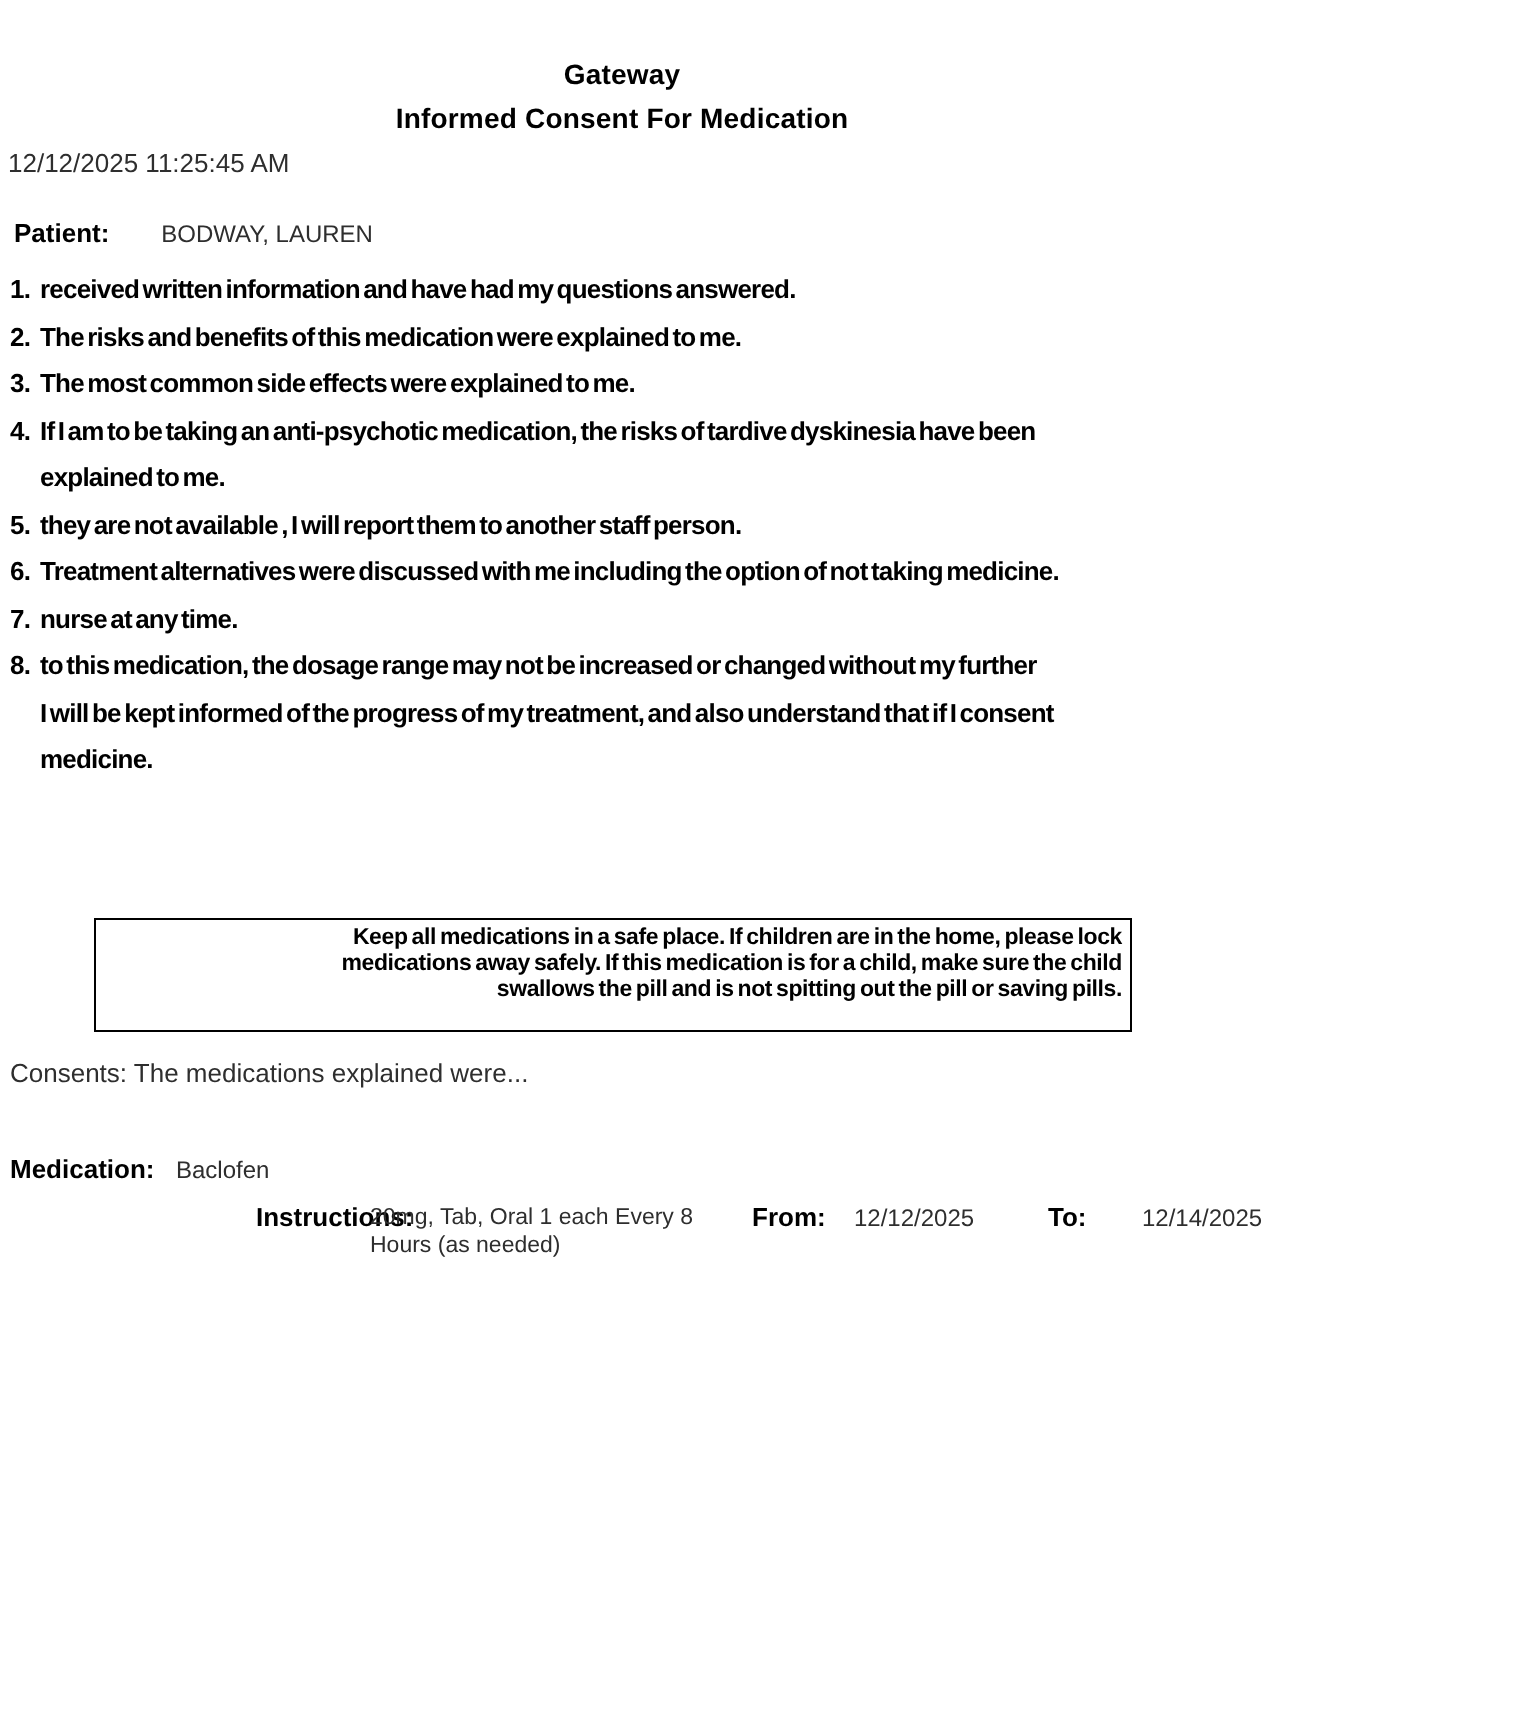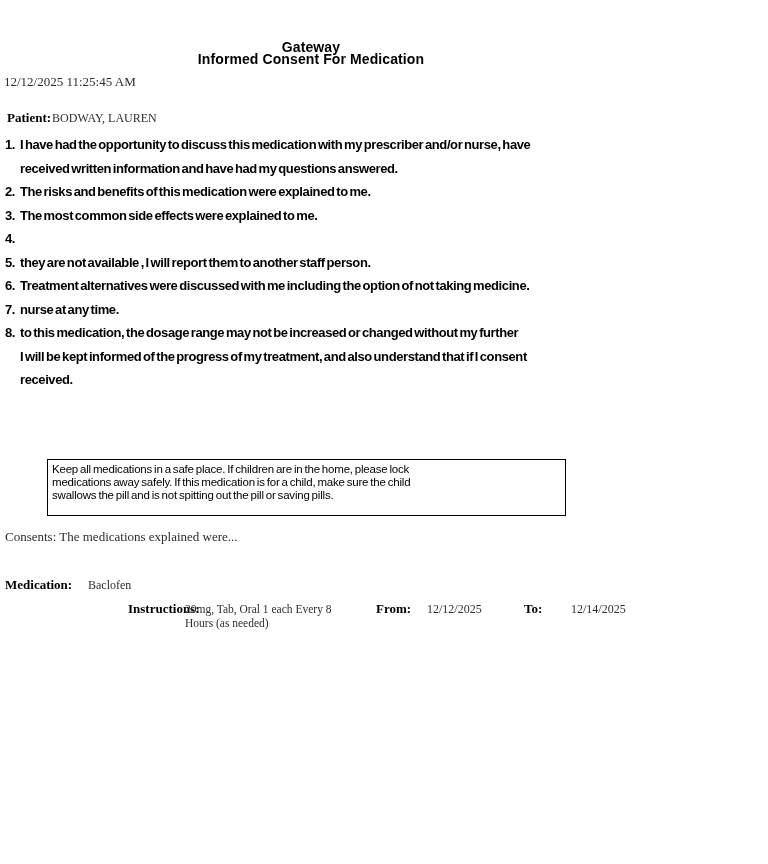"Gateway" .heading-org { top: 39px -> 29px }
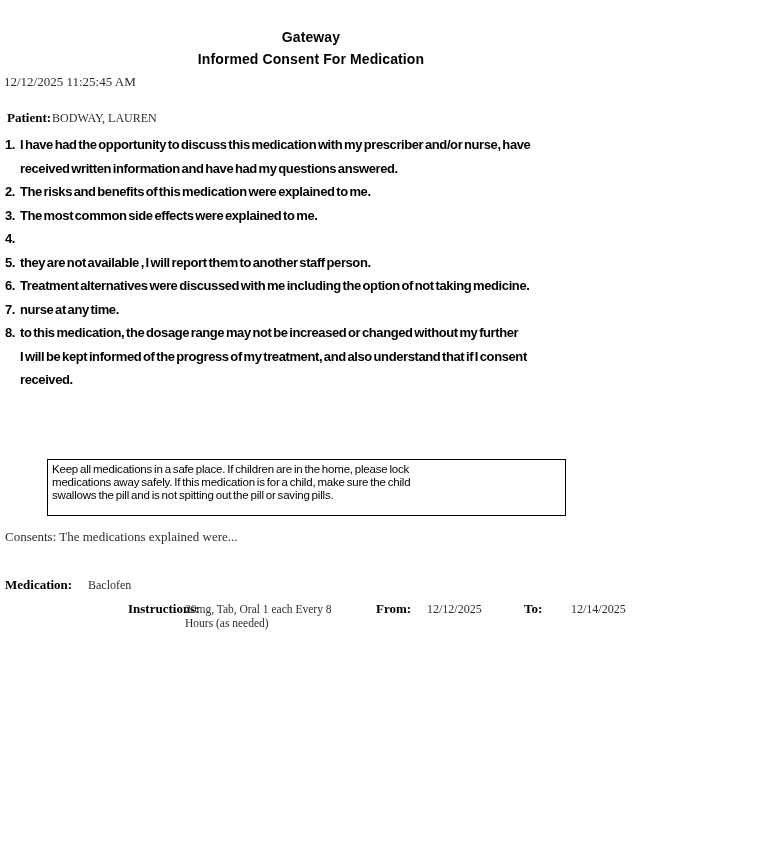"12/12/2025 11:25:45 AM" .sys { font-family: Liberation Serif, serif -> Liberation Sans, sans-serif }
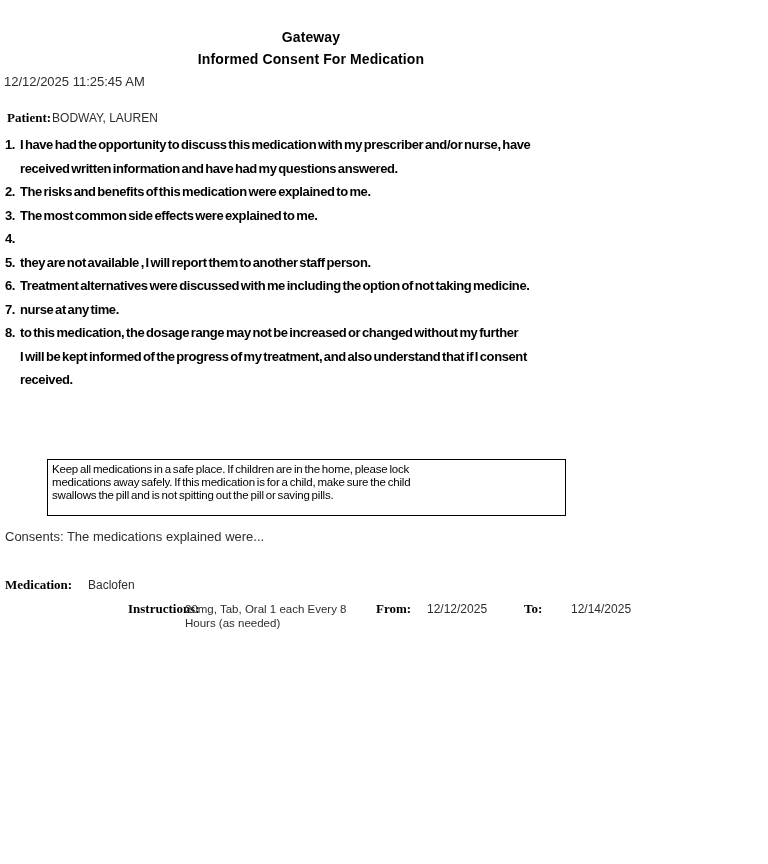"Patient:" .sys-label { font-family: Liberation Serif, serif -> Liberation Sans, sans-serif }
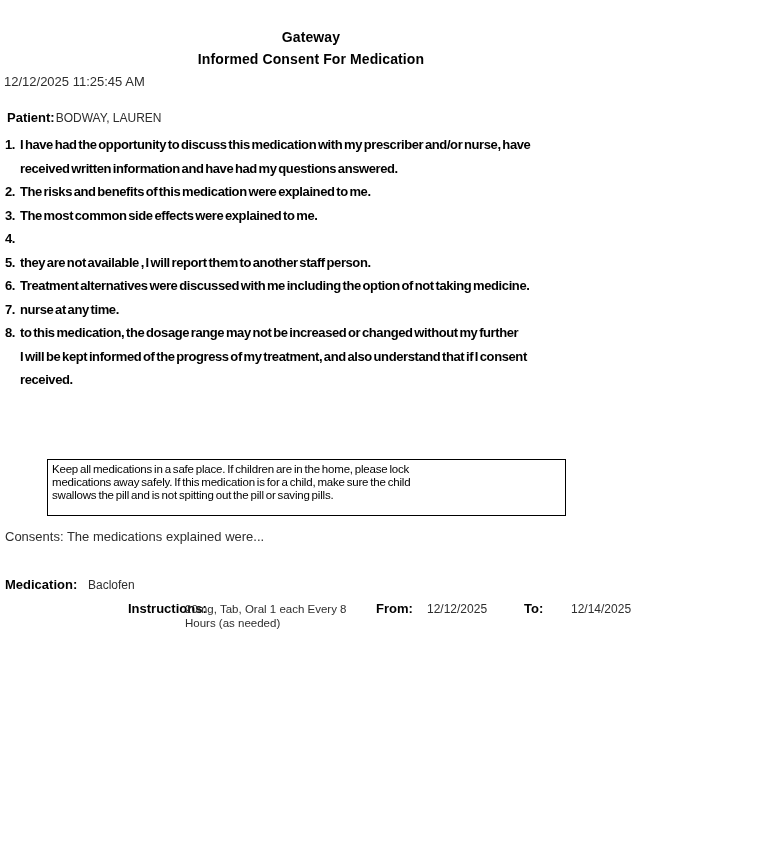"BODWAY, LAUREN" .patient-name { margin-left: 1px -> 26px }
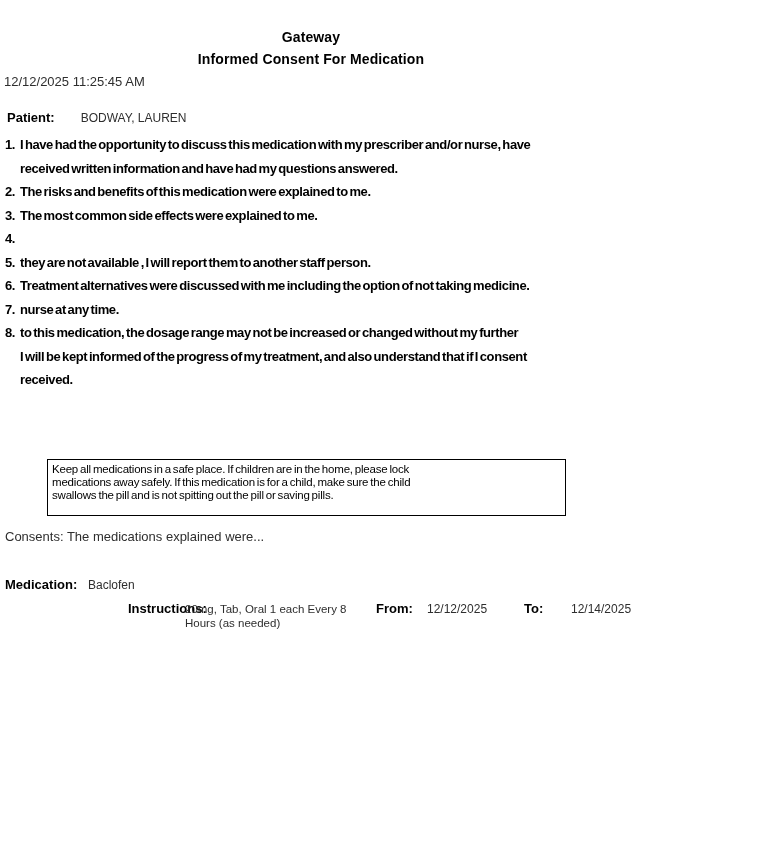"I have had the opportunity" div.ln { html: <div>I have had the opportunity to discuss this medication with my prescriber and/or nurse, have</div> -> none }
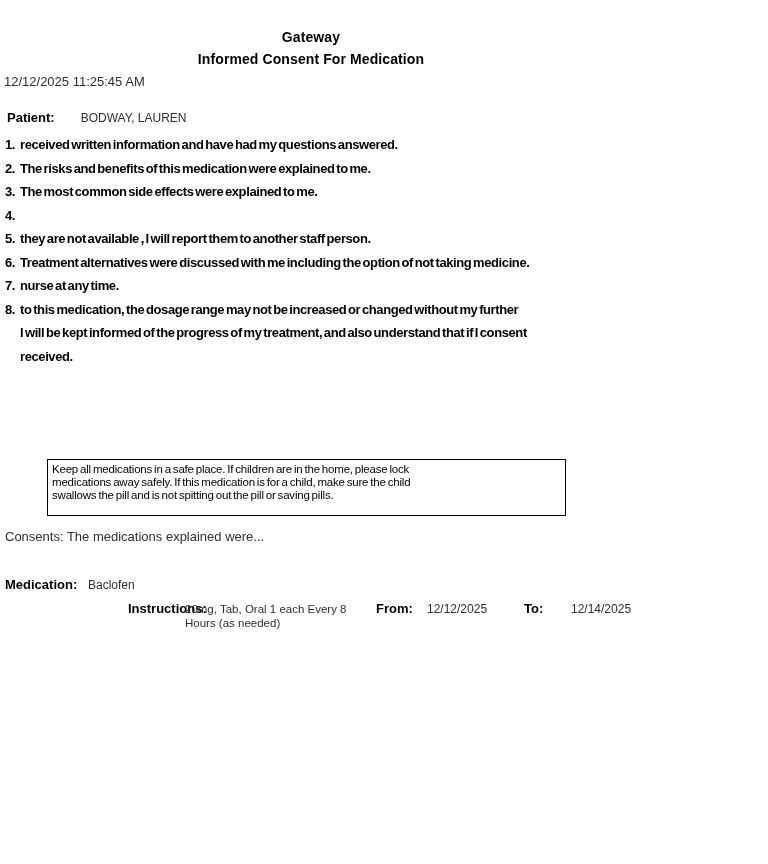"If I am to be" div.consent-lines { html: none -> <div> <div>If I am to be taking an anti-psychotic medication, the risks of tardive dyskinesia have been</div> <div>explained to me.</div> </div> }
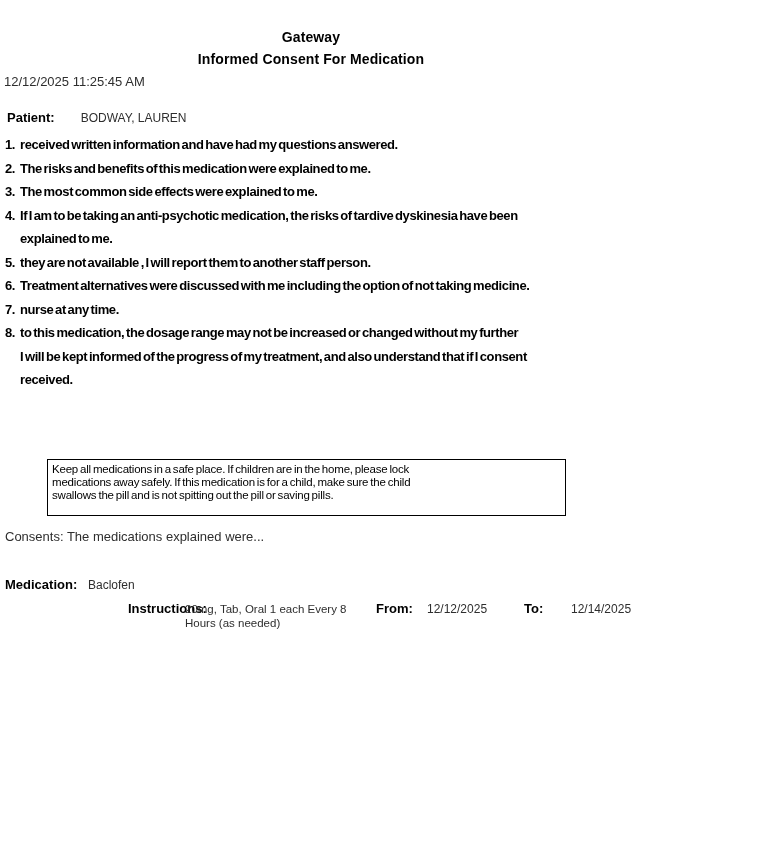"received." div.ln { text: received -> medicine }
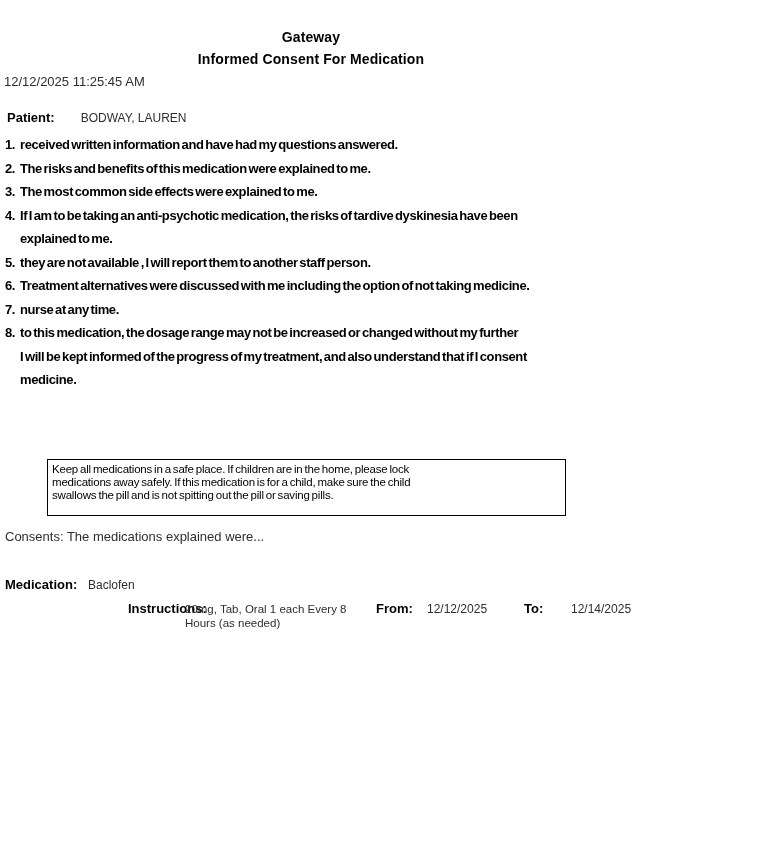"Keep all medications in a" .warning-box { font-weight: normal -> bold; text-align: none -> right }
